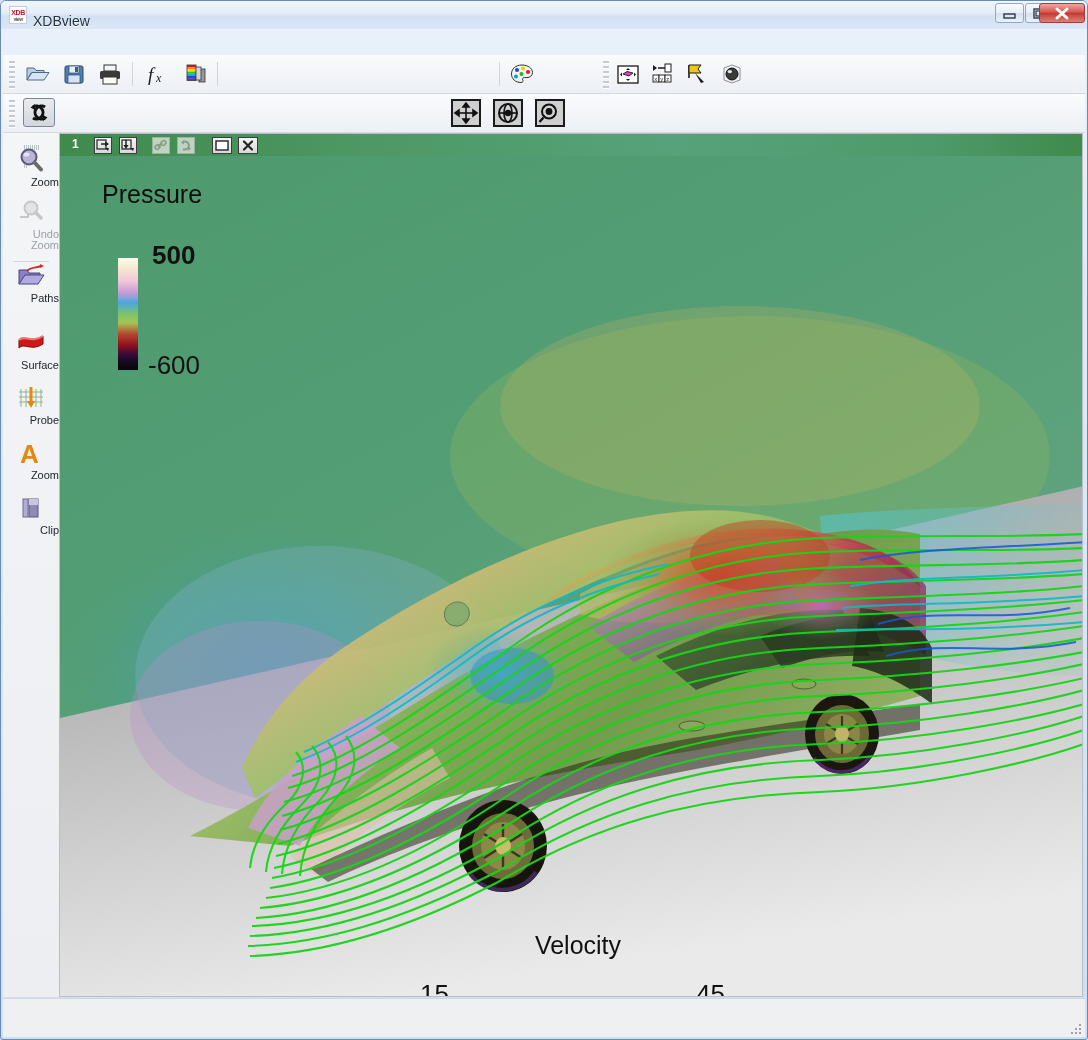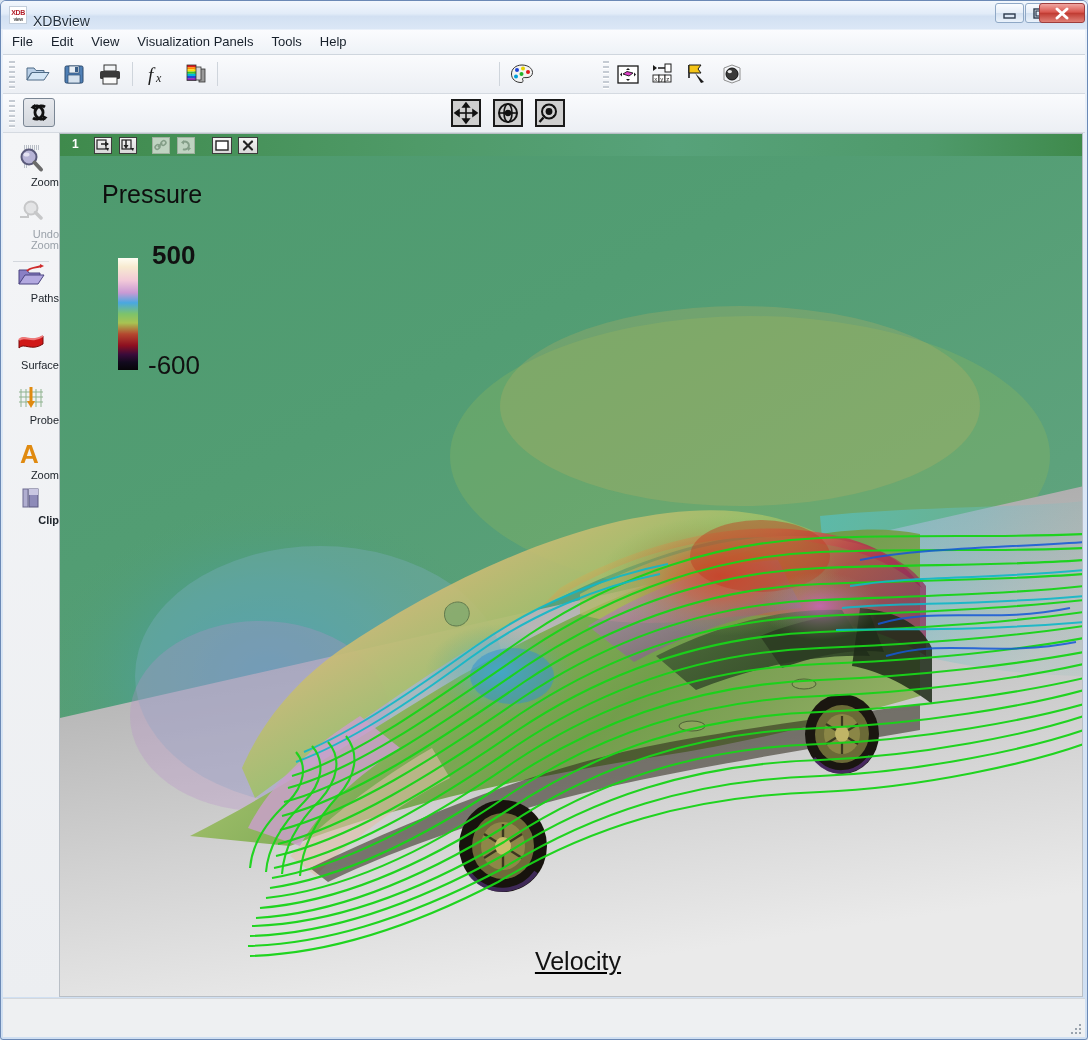"File" div { html: <div> <div>File</div> <div>Edit</div> <div>View</div> <div>Visualization Panels</div> <div>Tools</div> <div>Help</div> </div> -> none }
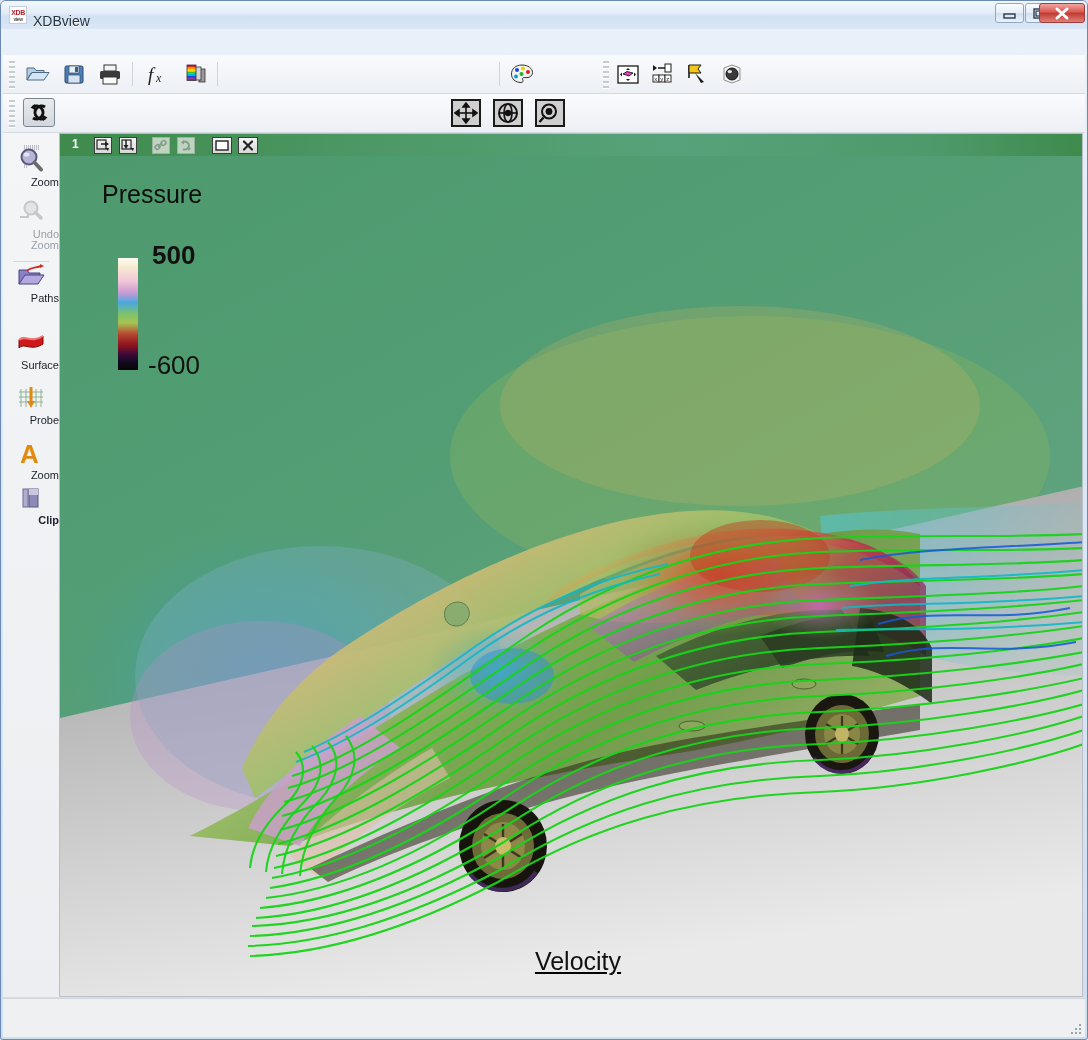"Clip" div.sb-item { font-weight: bold -> none; top: 348px -> 358px }
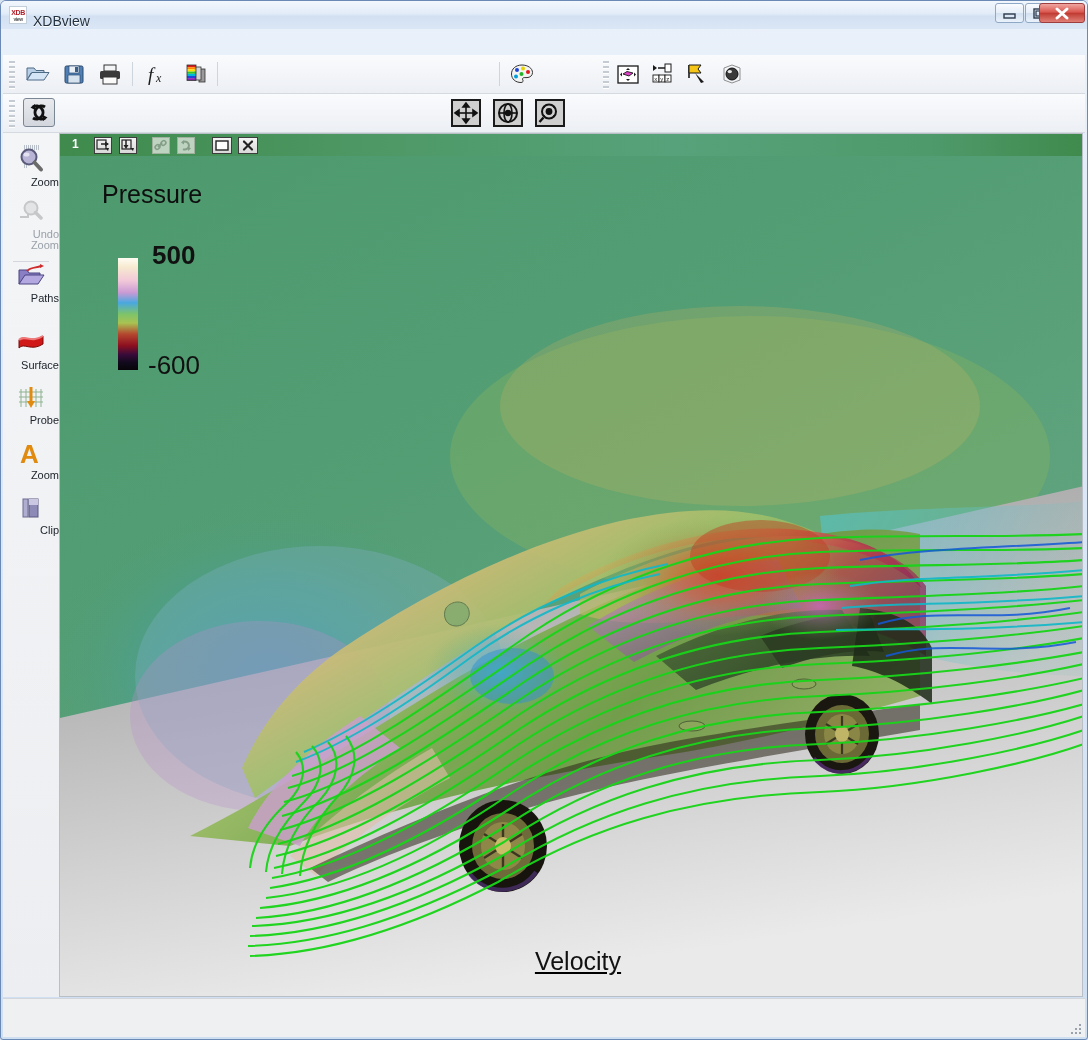"Velocity" #velocity-legend { bottom: 20px -> 36px; text-decoration: underline -> none }
